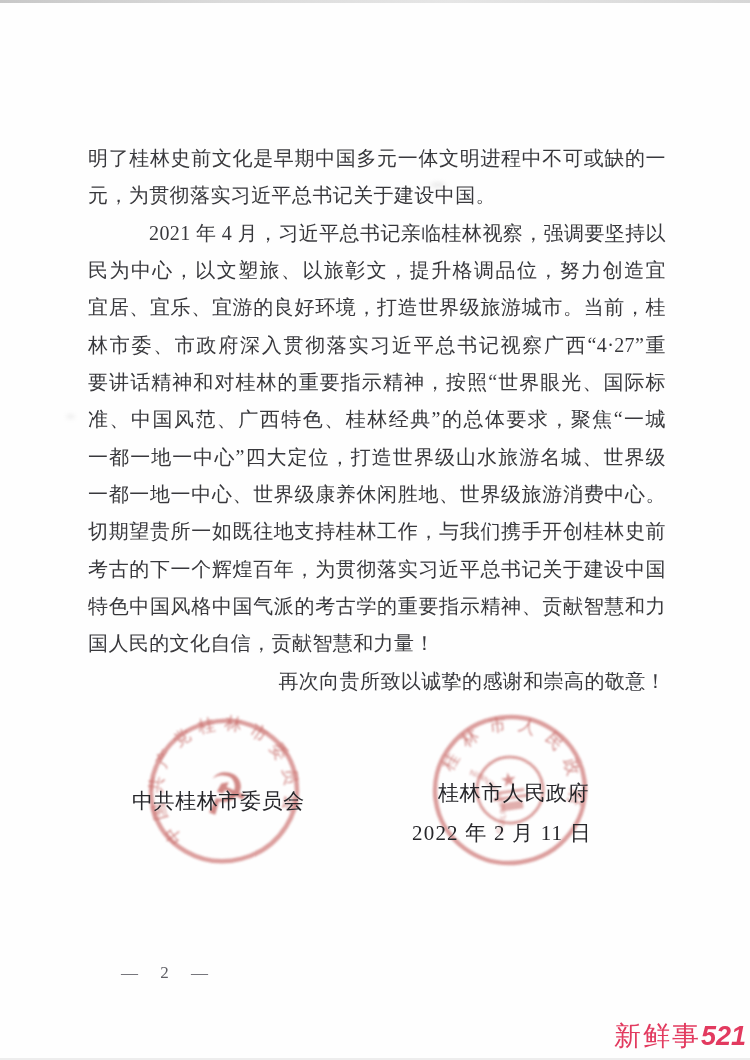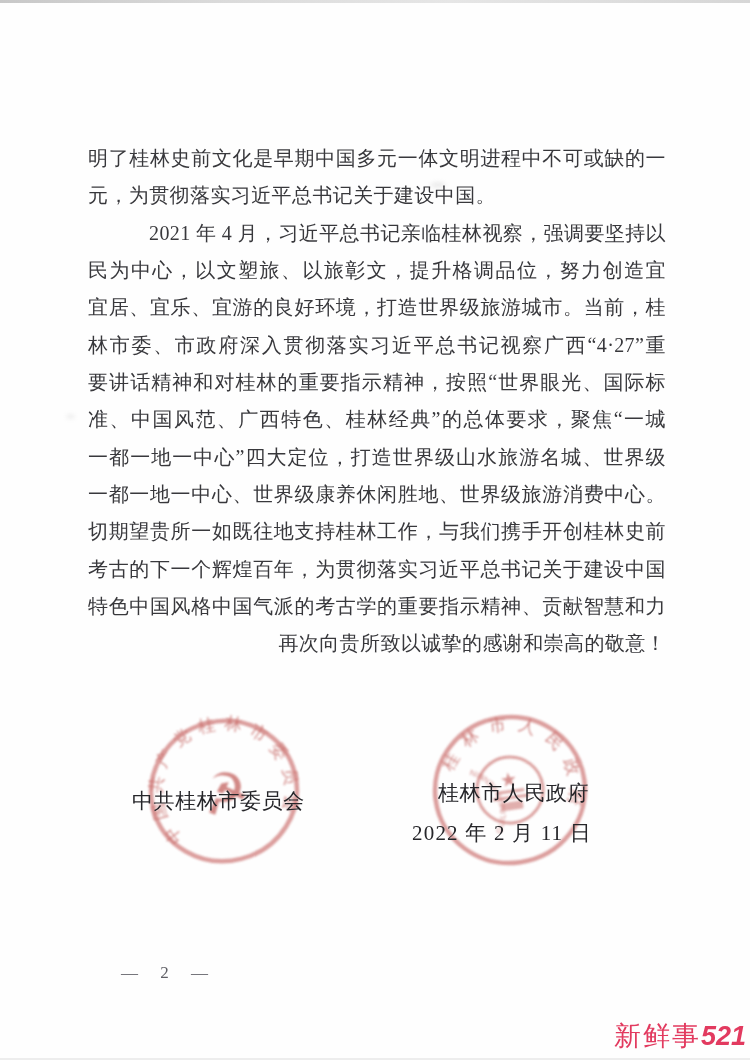"国人民的文化自信，贡献智慧和力量！" div.line { html: none -> <div>国人民的文化自信，贡献智慧和力量！</div> }
